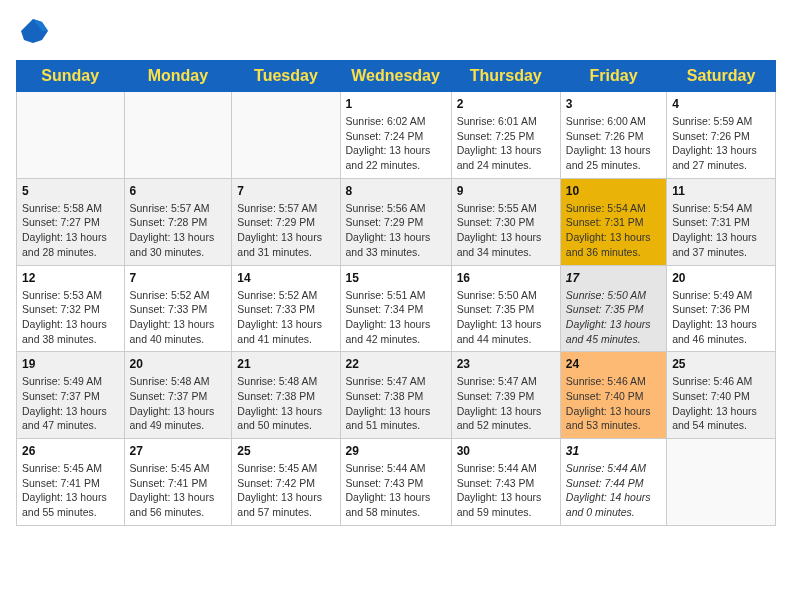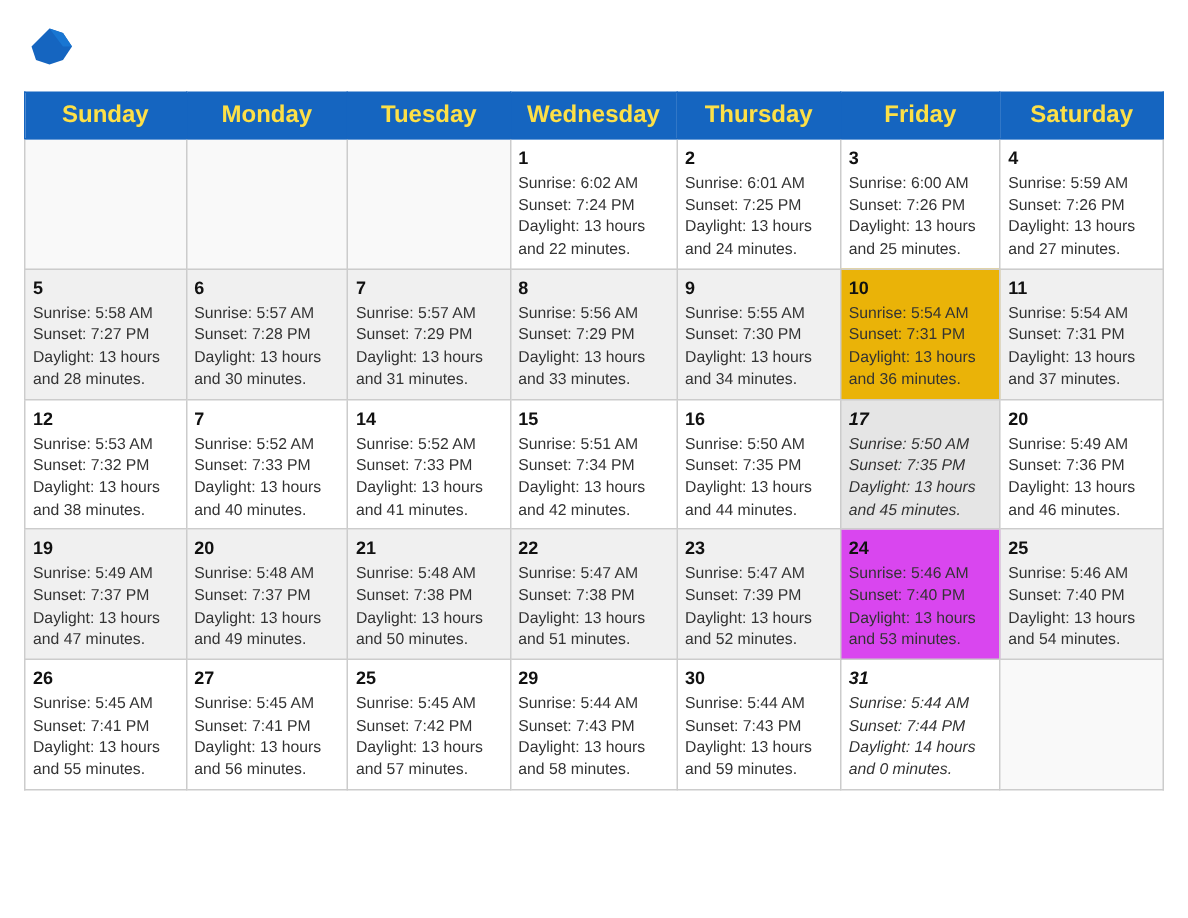"24" td { background: #d946ef -> #fdba74 }
